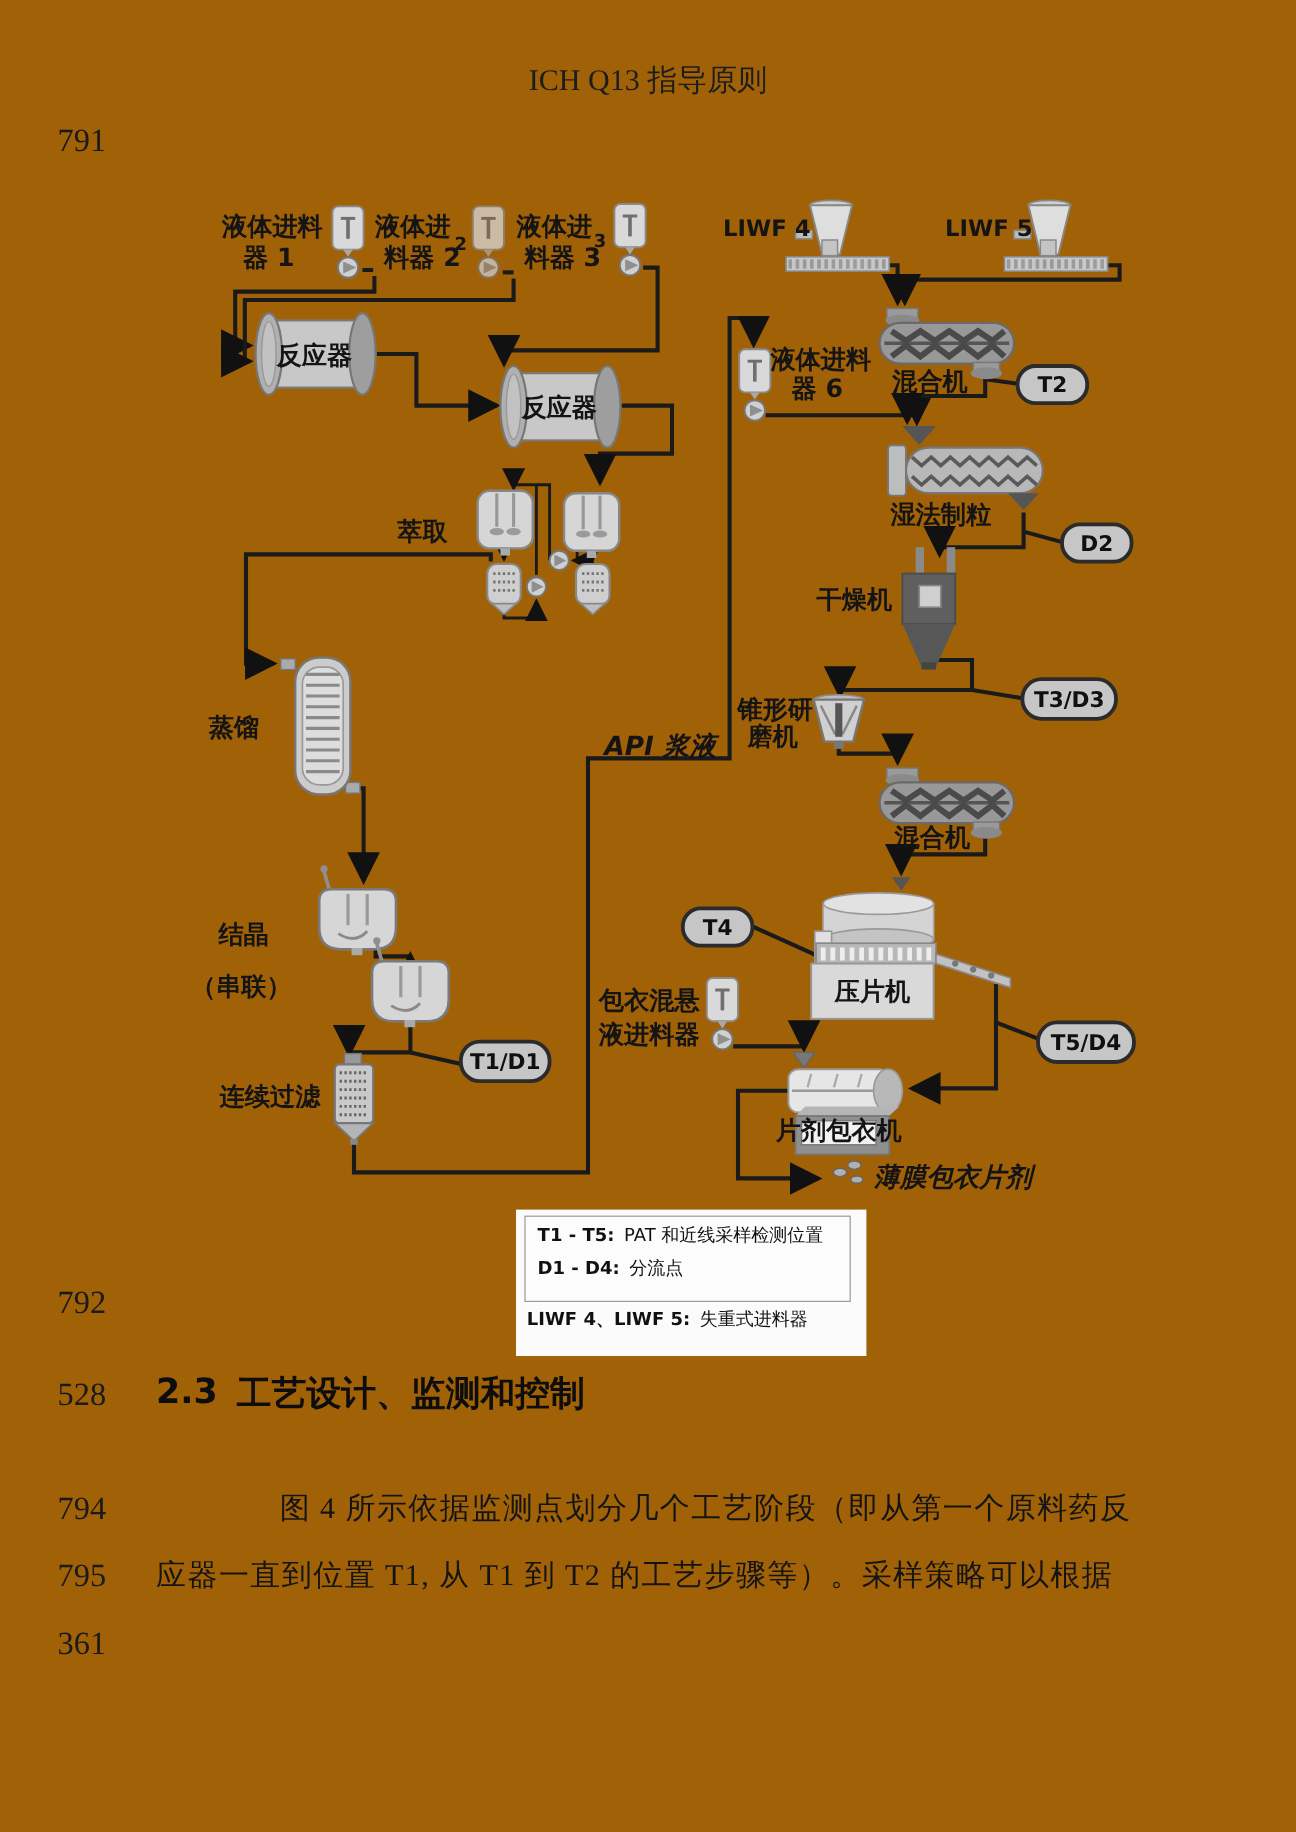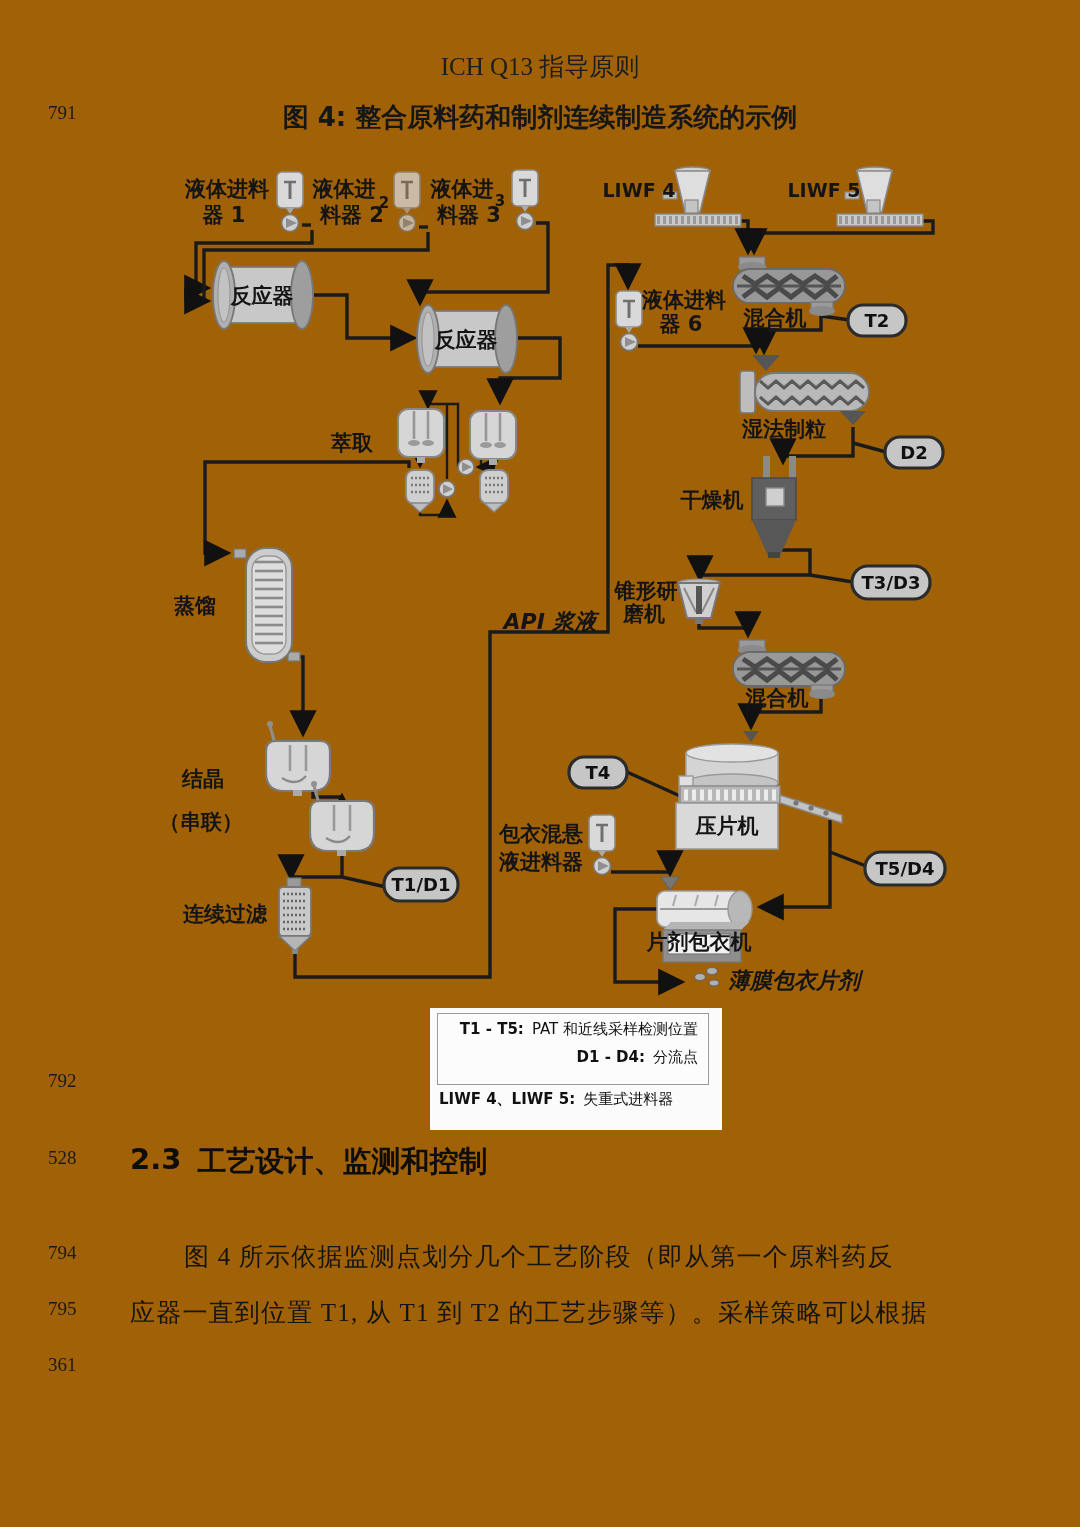"791" .fig-lineno,.margin-no { font-size: 19px -> 27px }
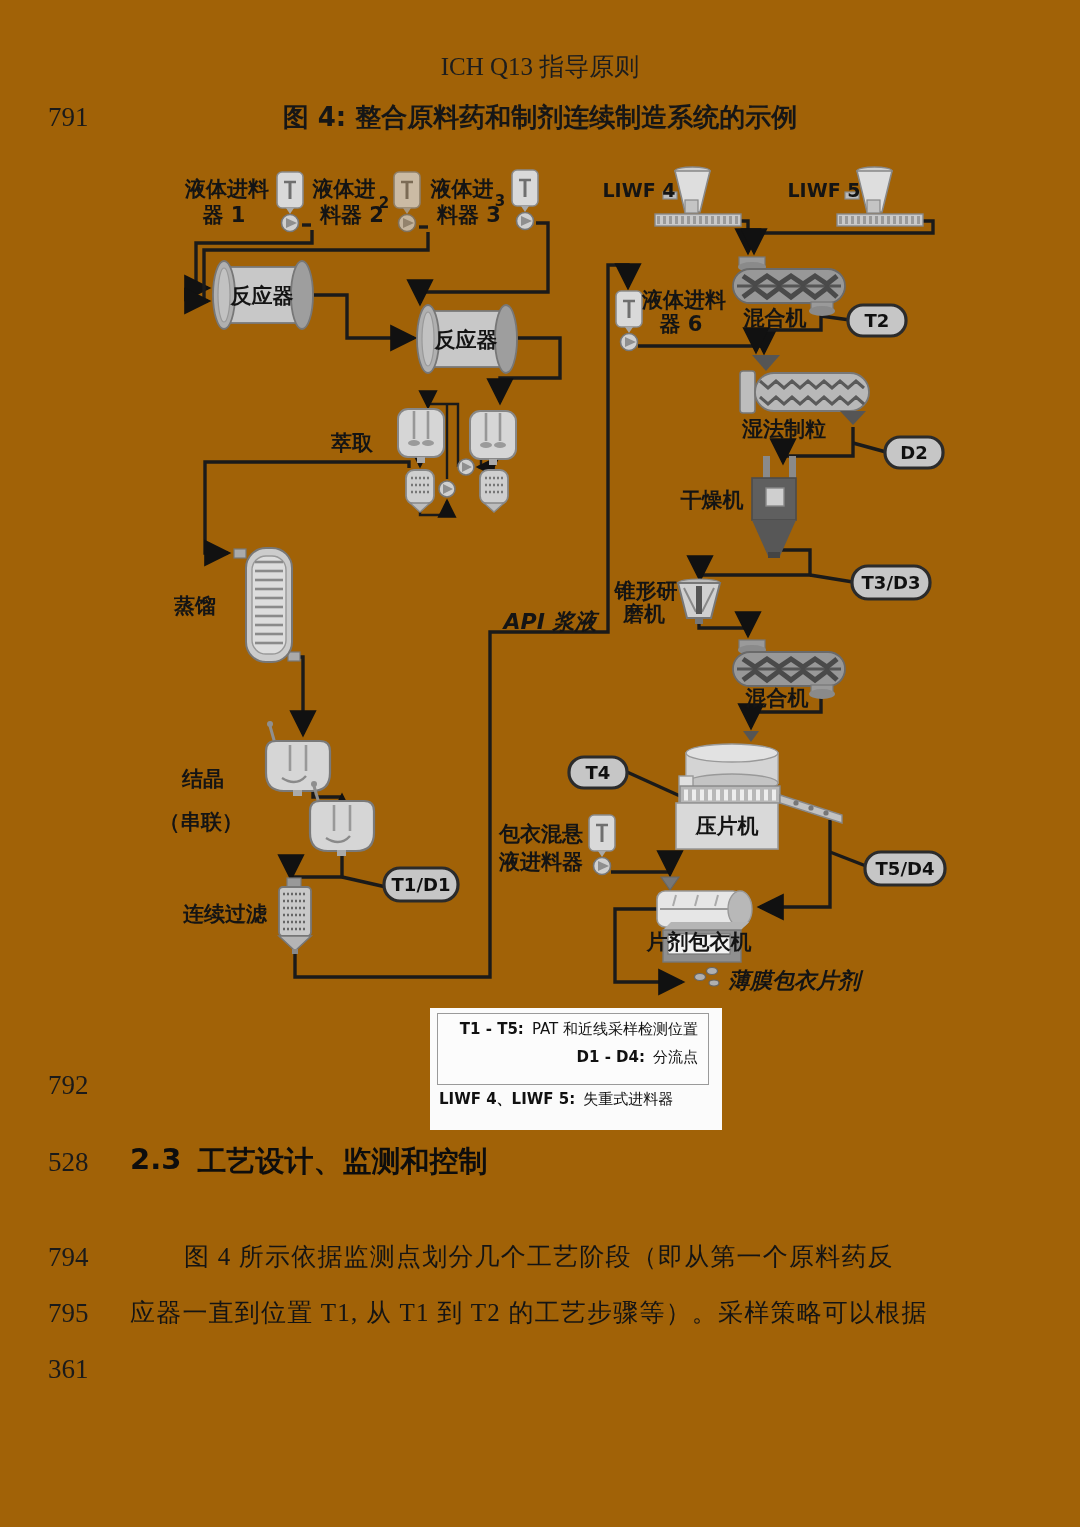"图 4: 整合原料药和制剂连续制造系统的示例" div.abs { html: <div>图 4: 整合原料药和制剂连续制造系统的示例</div> -> none }
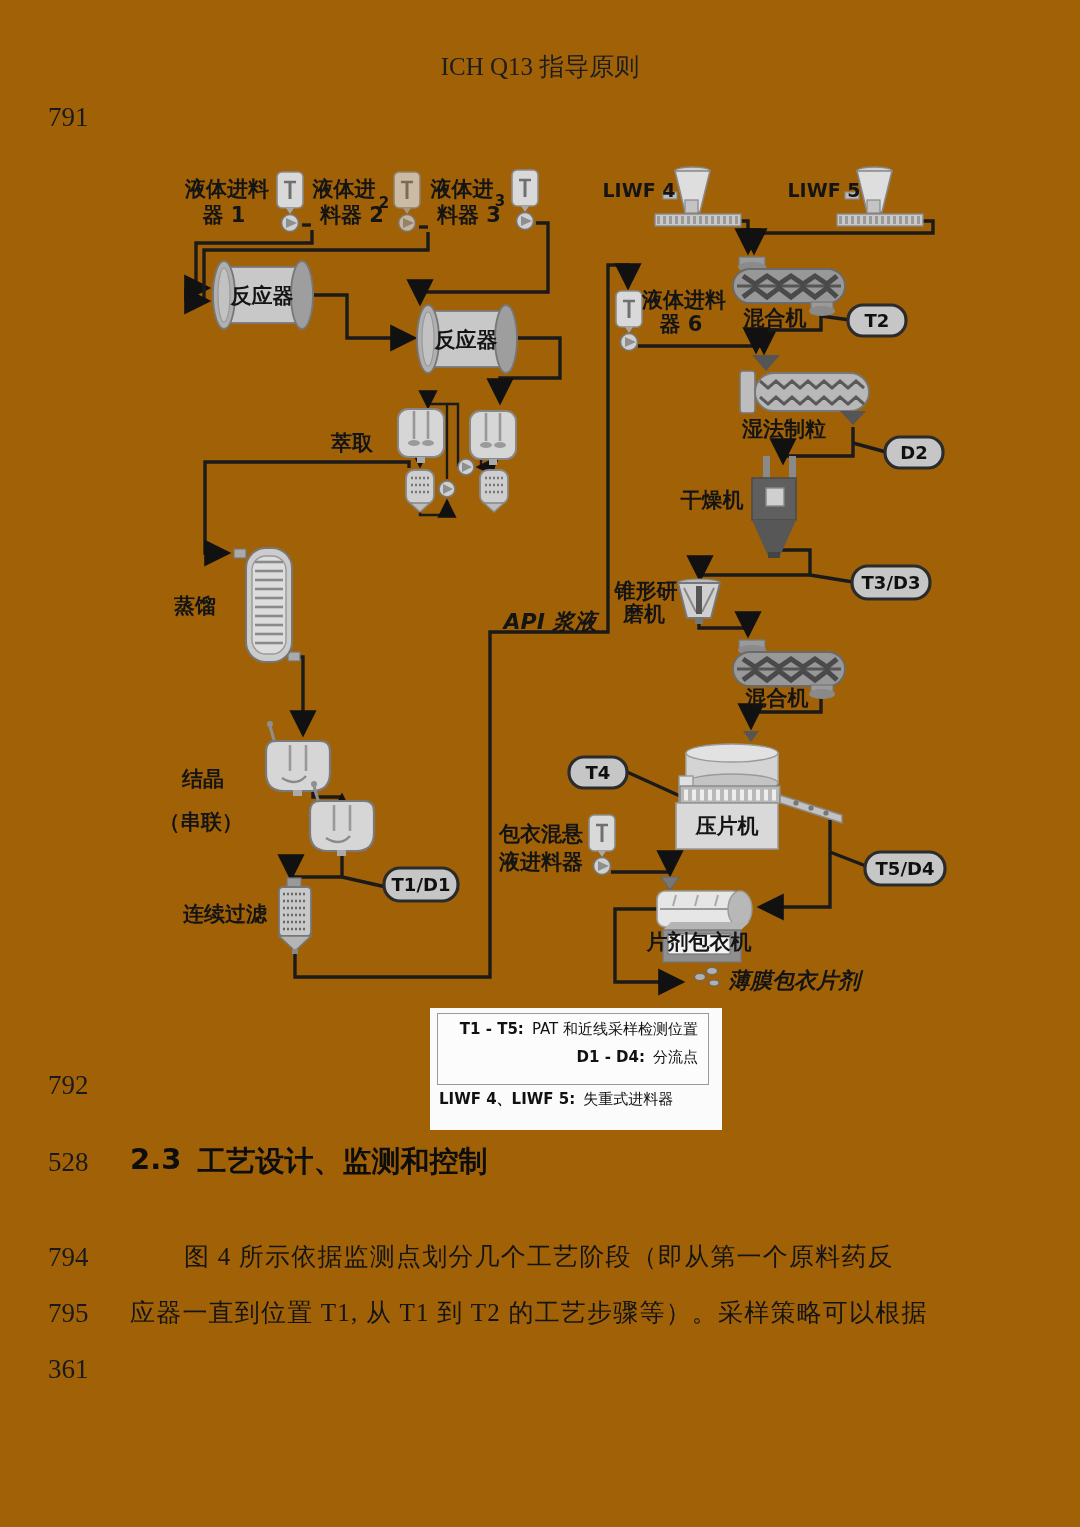"T1 - T5: PAT 和近线采样检测位置" .legend-wrap { text-align: right -> none }
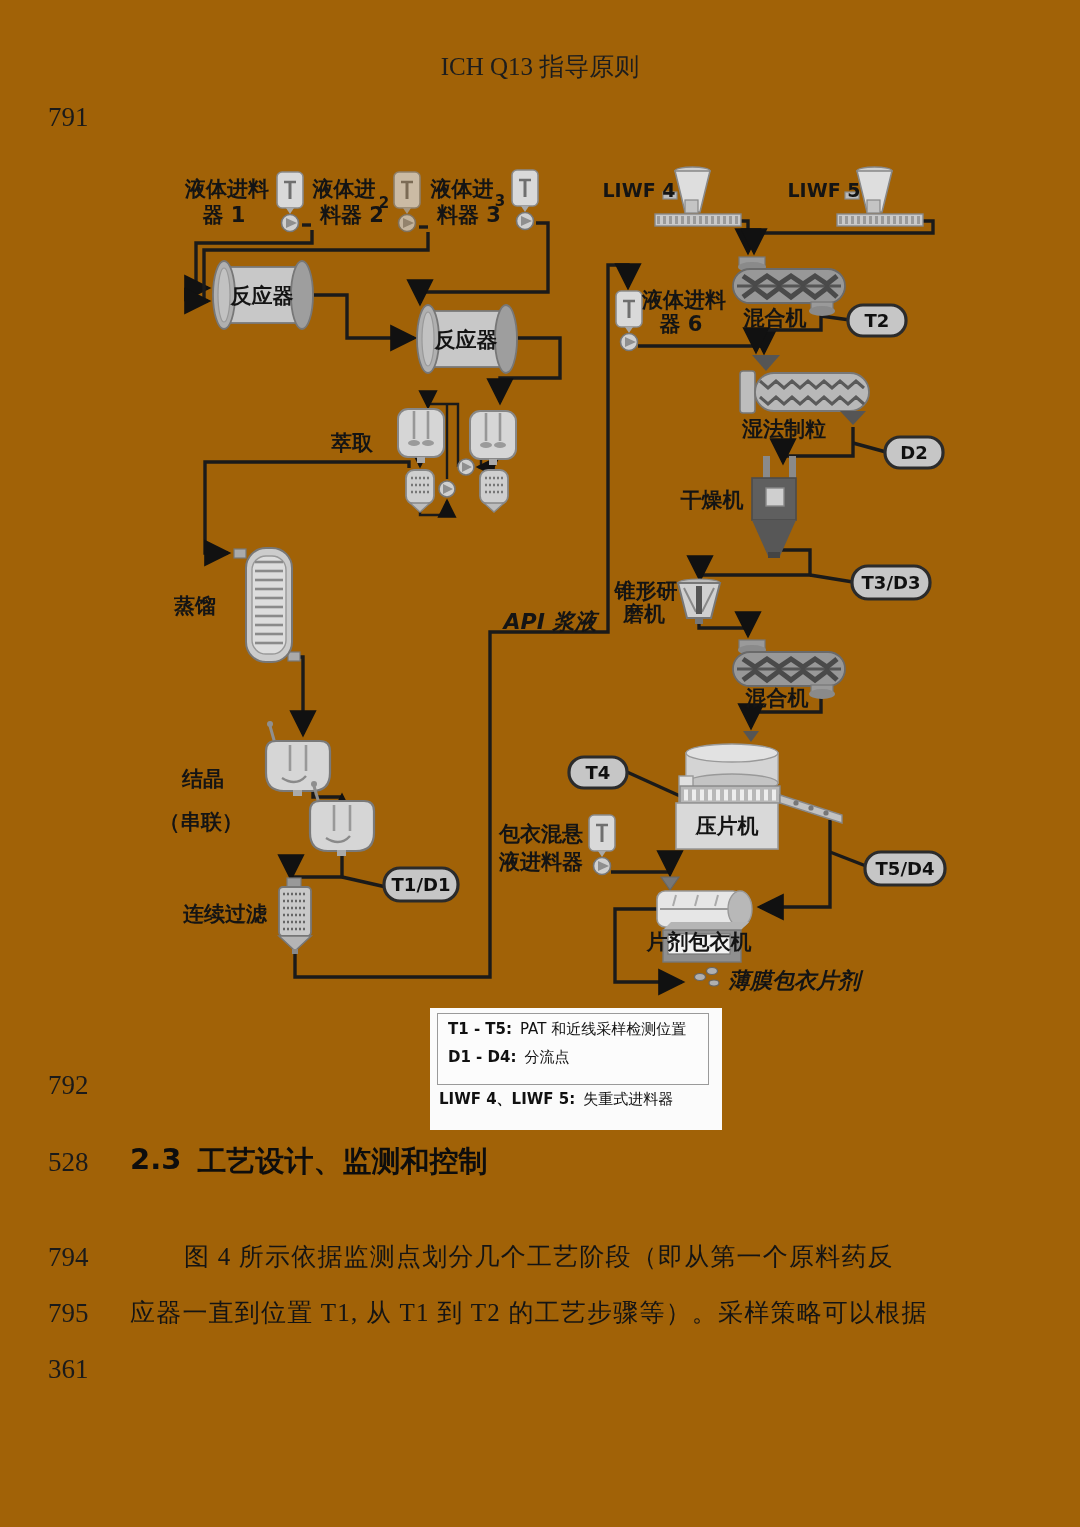"图 4 所示依据监测点划分几个工艺阶段（即从第一个原料药反" .indent { text-align: none -> center }
